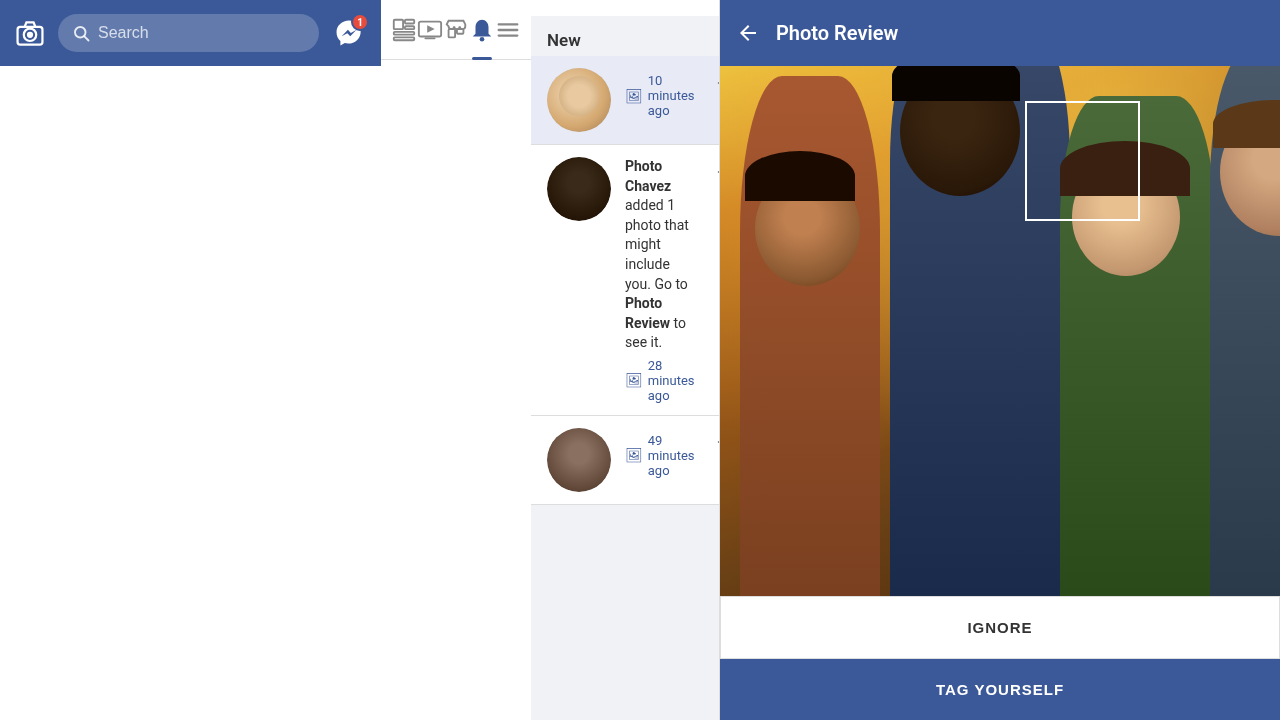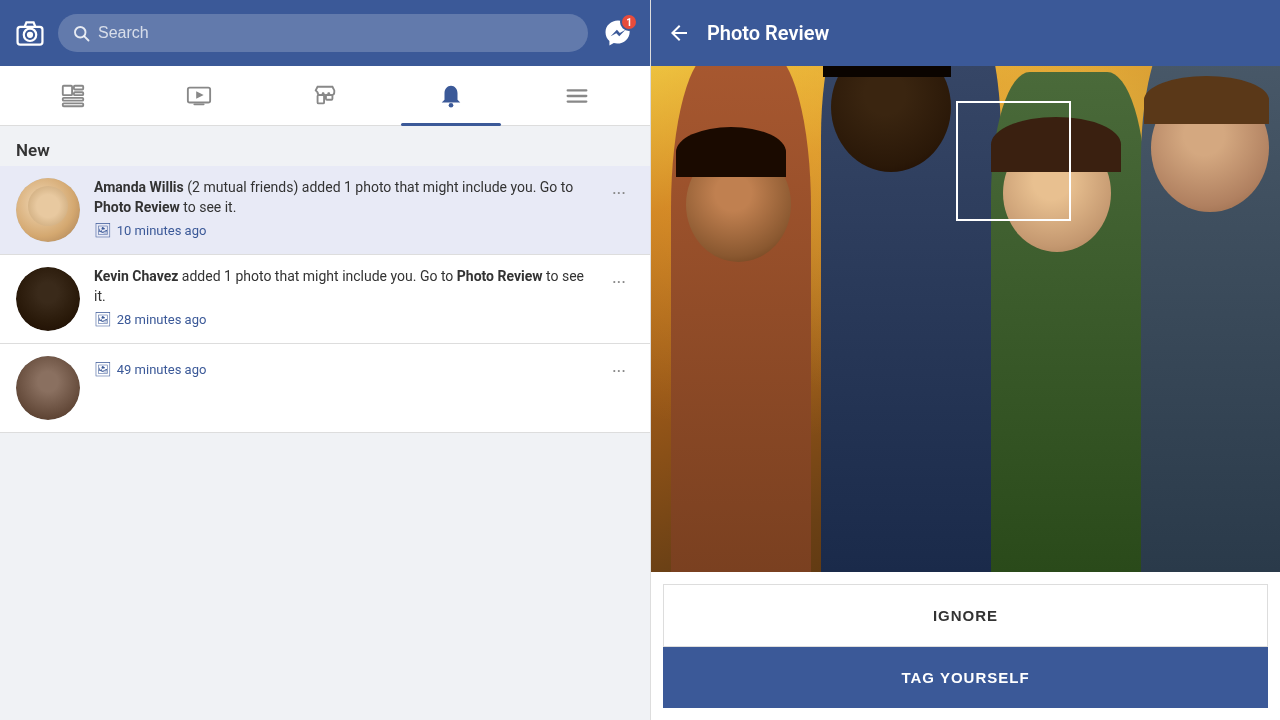"Search" .left-panel { flex-direction: column -> row; width: 651px -> 720px }
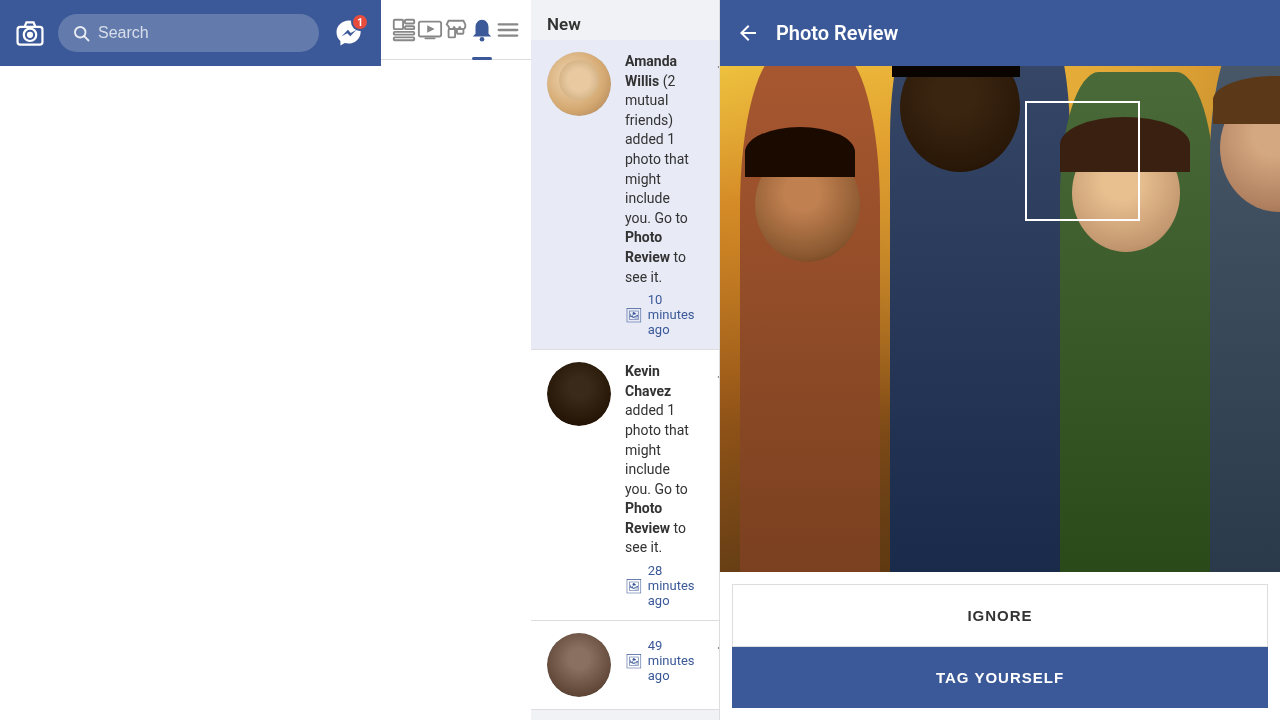"New" .notifications-section { margin-top: none -> 16px }
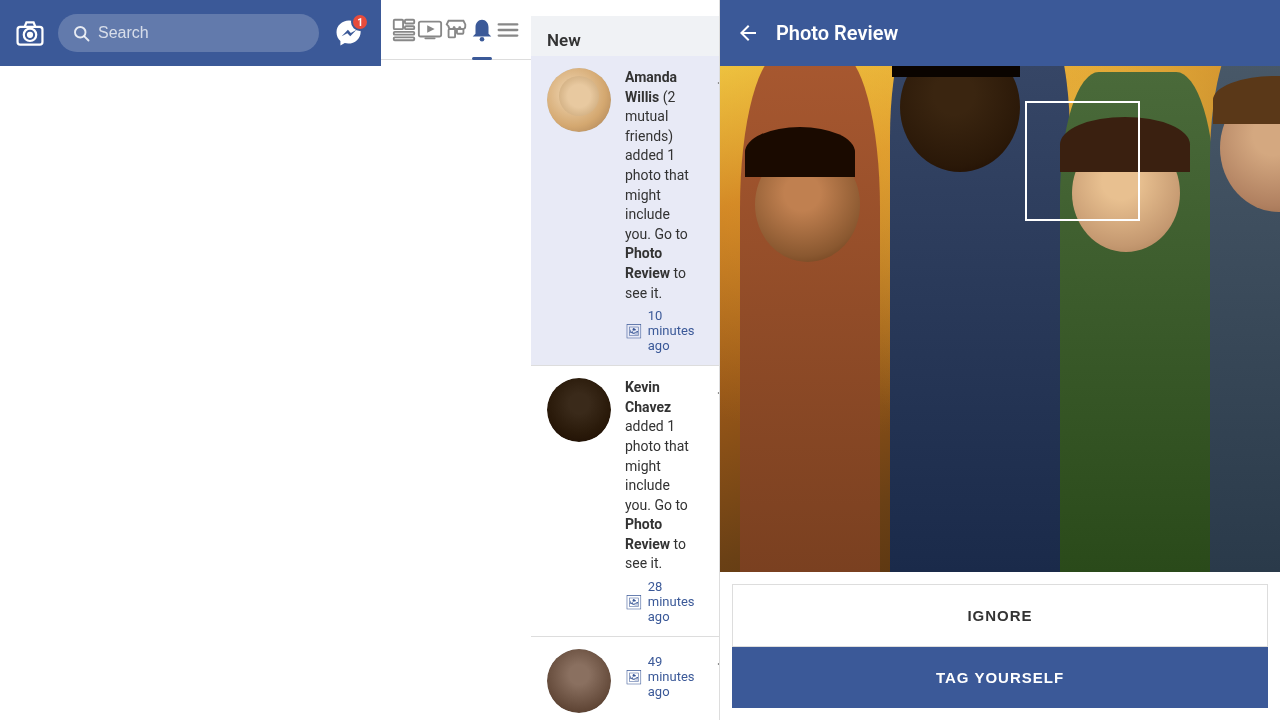"Amanda Willis (2 mutual friends)" div.notif-text { html: <div> <strong>Amanda Willis</strong><span> (2 mutual friends) added 1 photo that might include you. Go to </span><strong>Photo Review</strong><span> to see it.</span> </div> -> none }
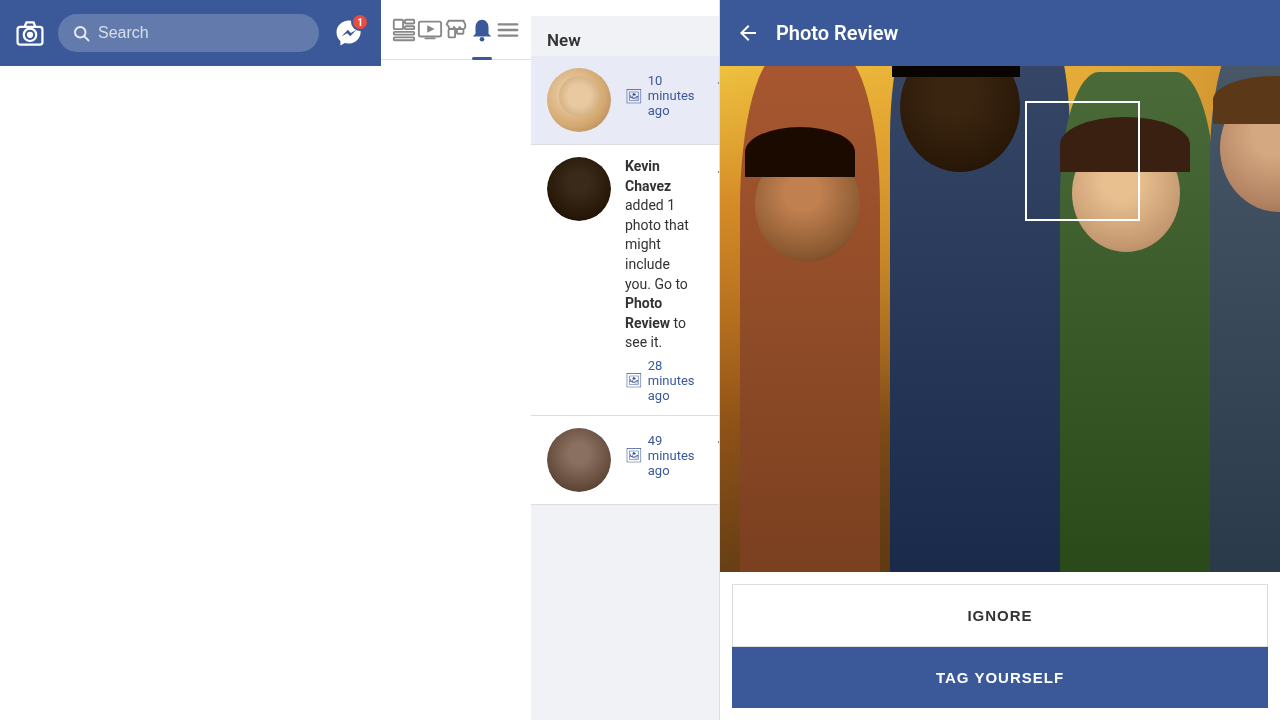"Kevin Chavez" strong { text: Kevin -> Photo }
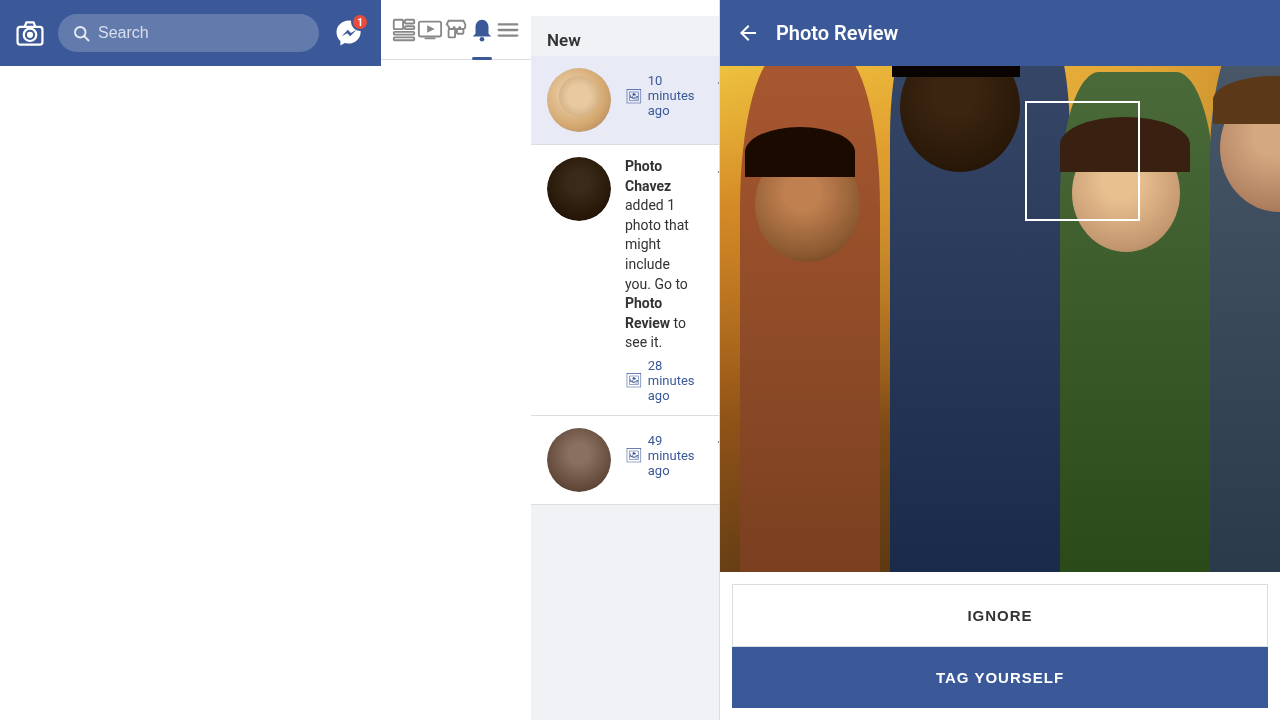"IGNORE TAG YOURSELF" .action-buttons { padding: 12px -> 0 }
